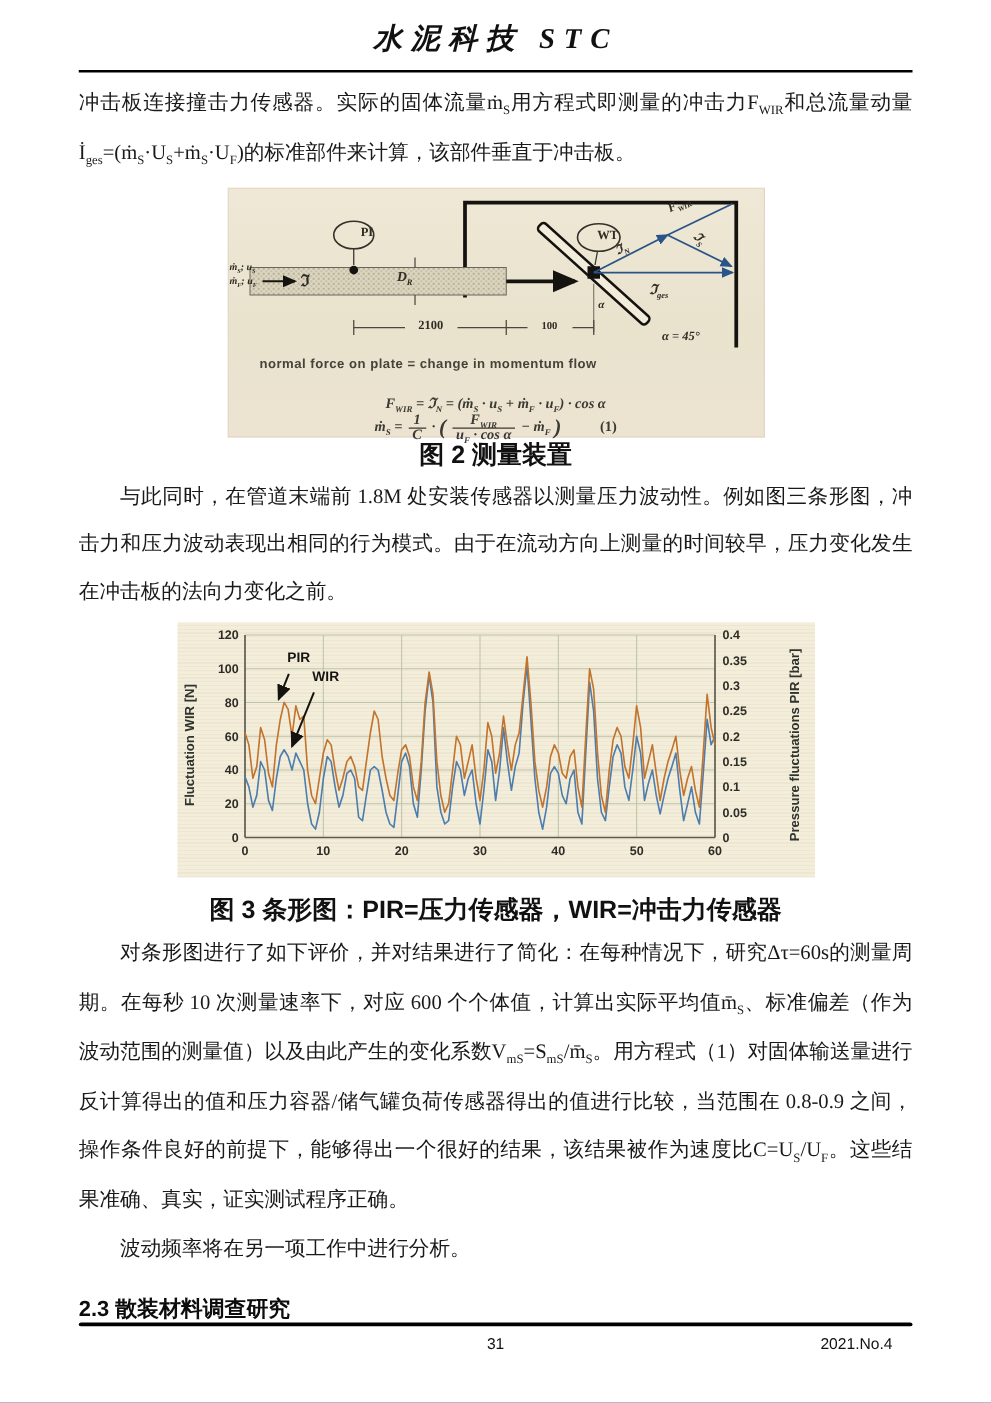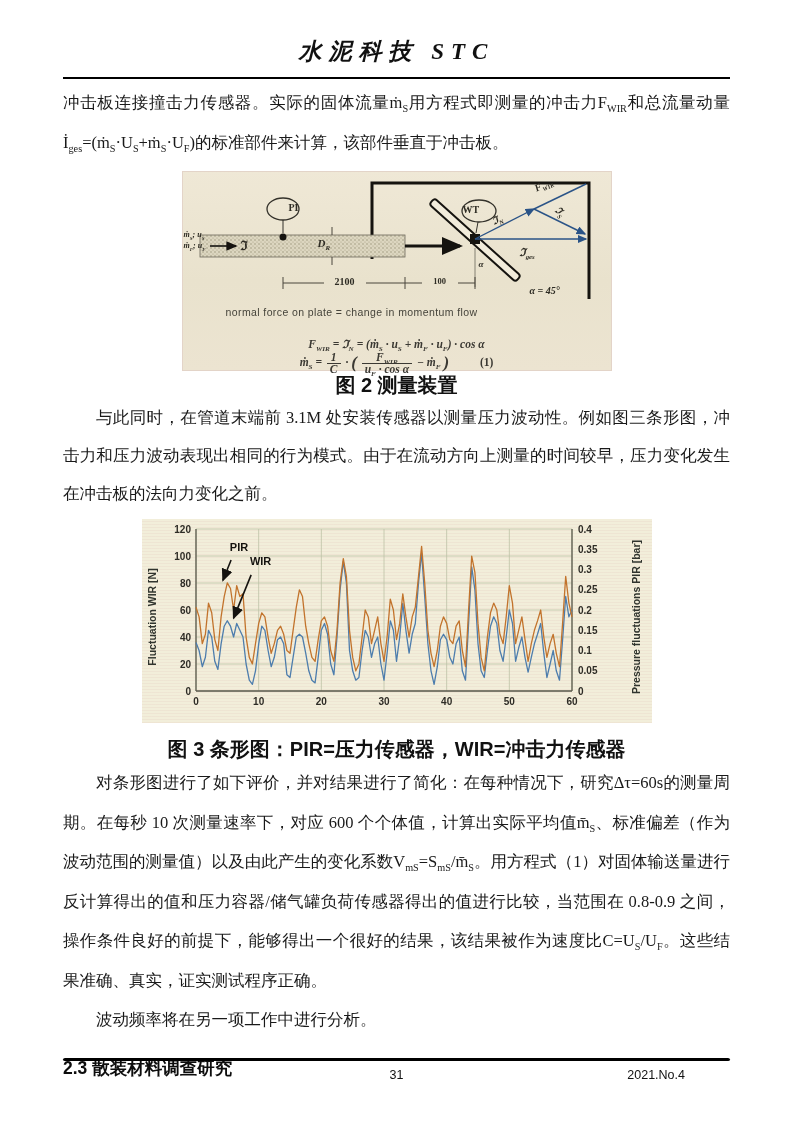"水泥科技 STC" .header-title { padding-top: 36px -> 15px }
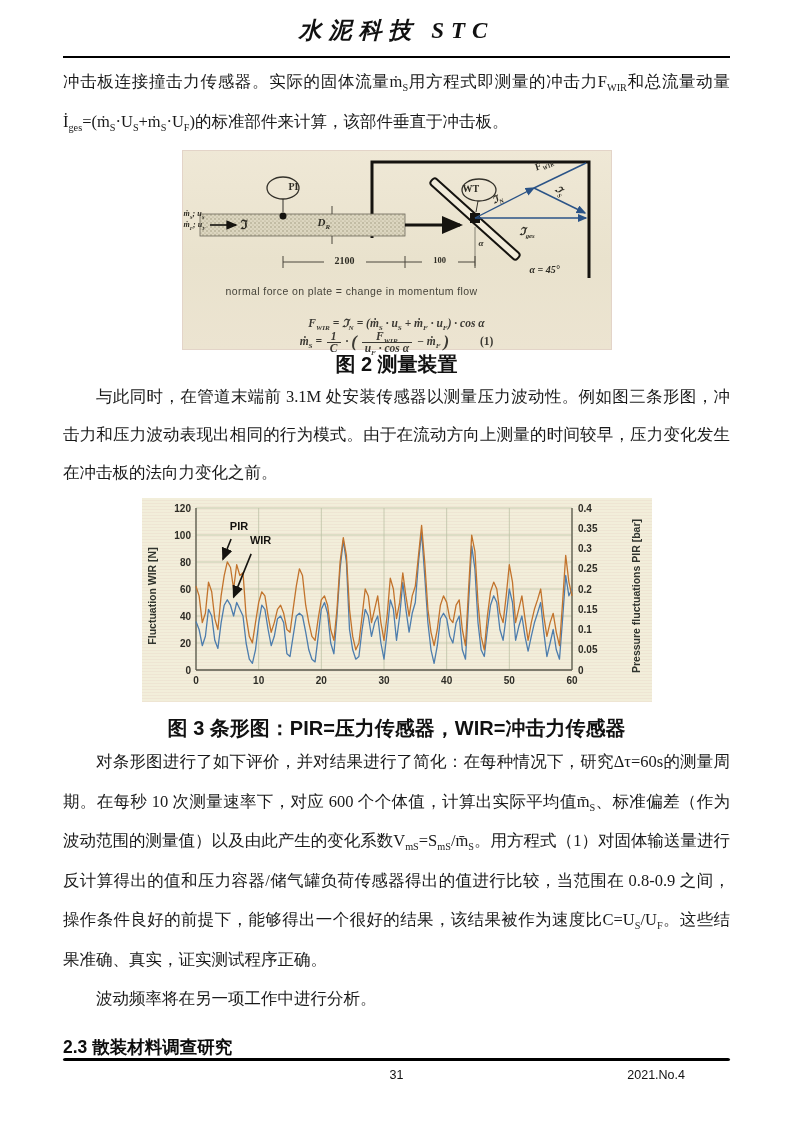"WT" div.fig2-label { text-align: left -> right }
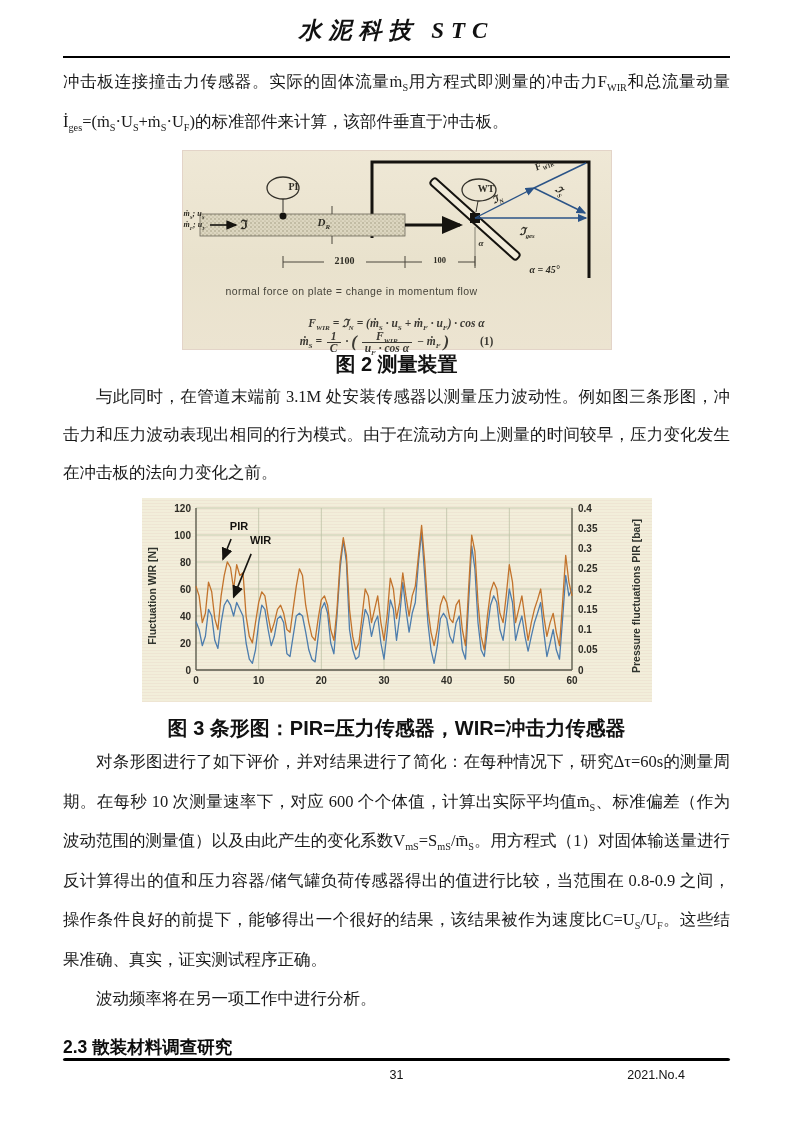"normal force on plate =" .fig2-text { font-weight: normal -> bold; padding-left: 44px -> 26px }
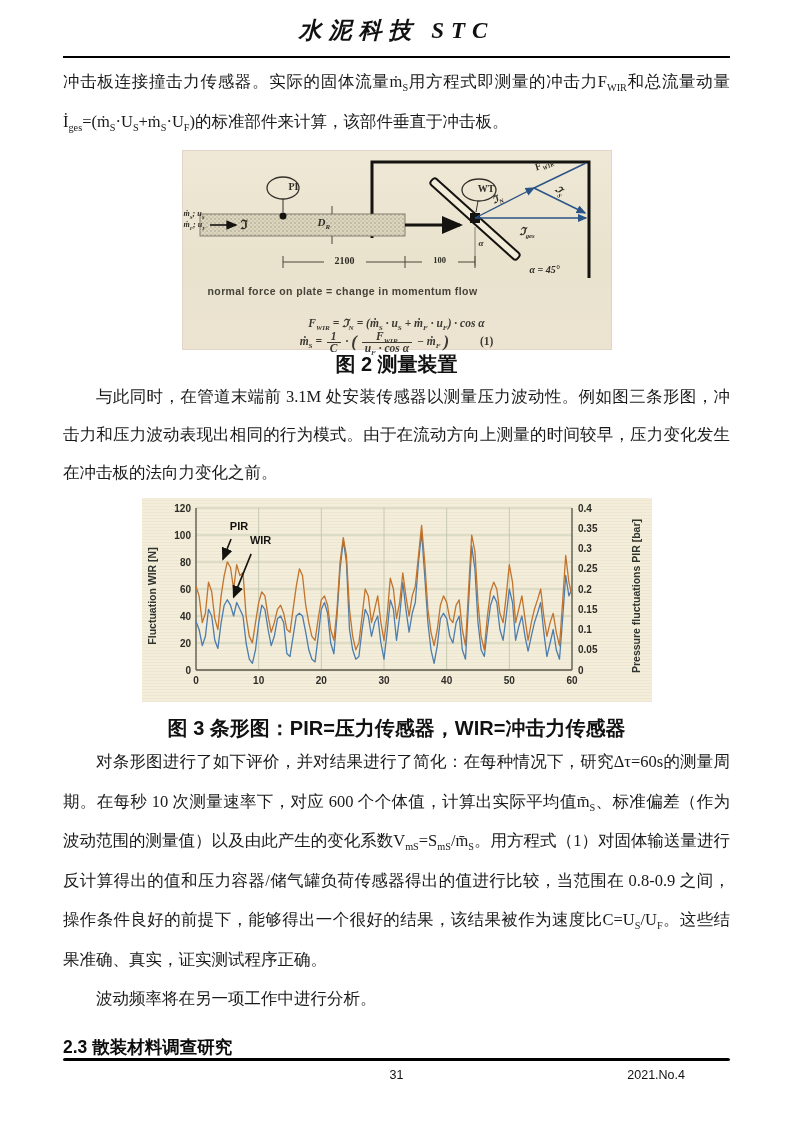"与此同时，在管道末端前 3.1M" p.para { text: 3.1M -> 1.8M }
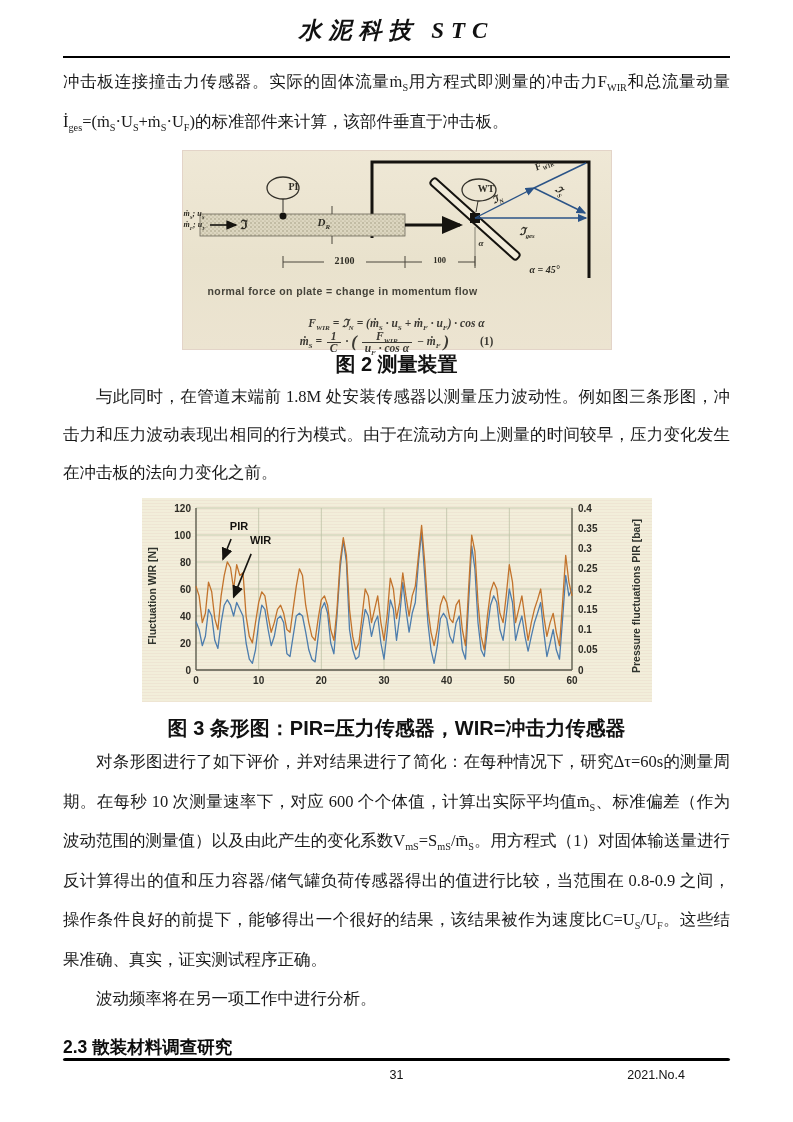"2021.No.4" .footer-issue { right: 45px -> 16px }
